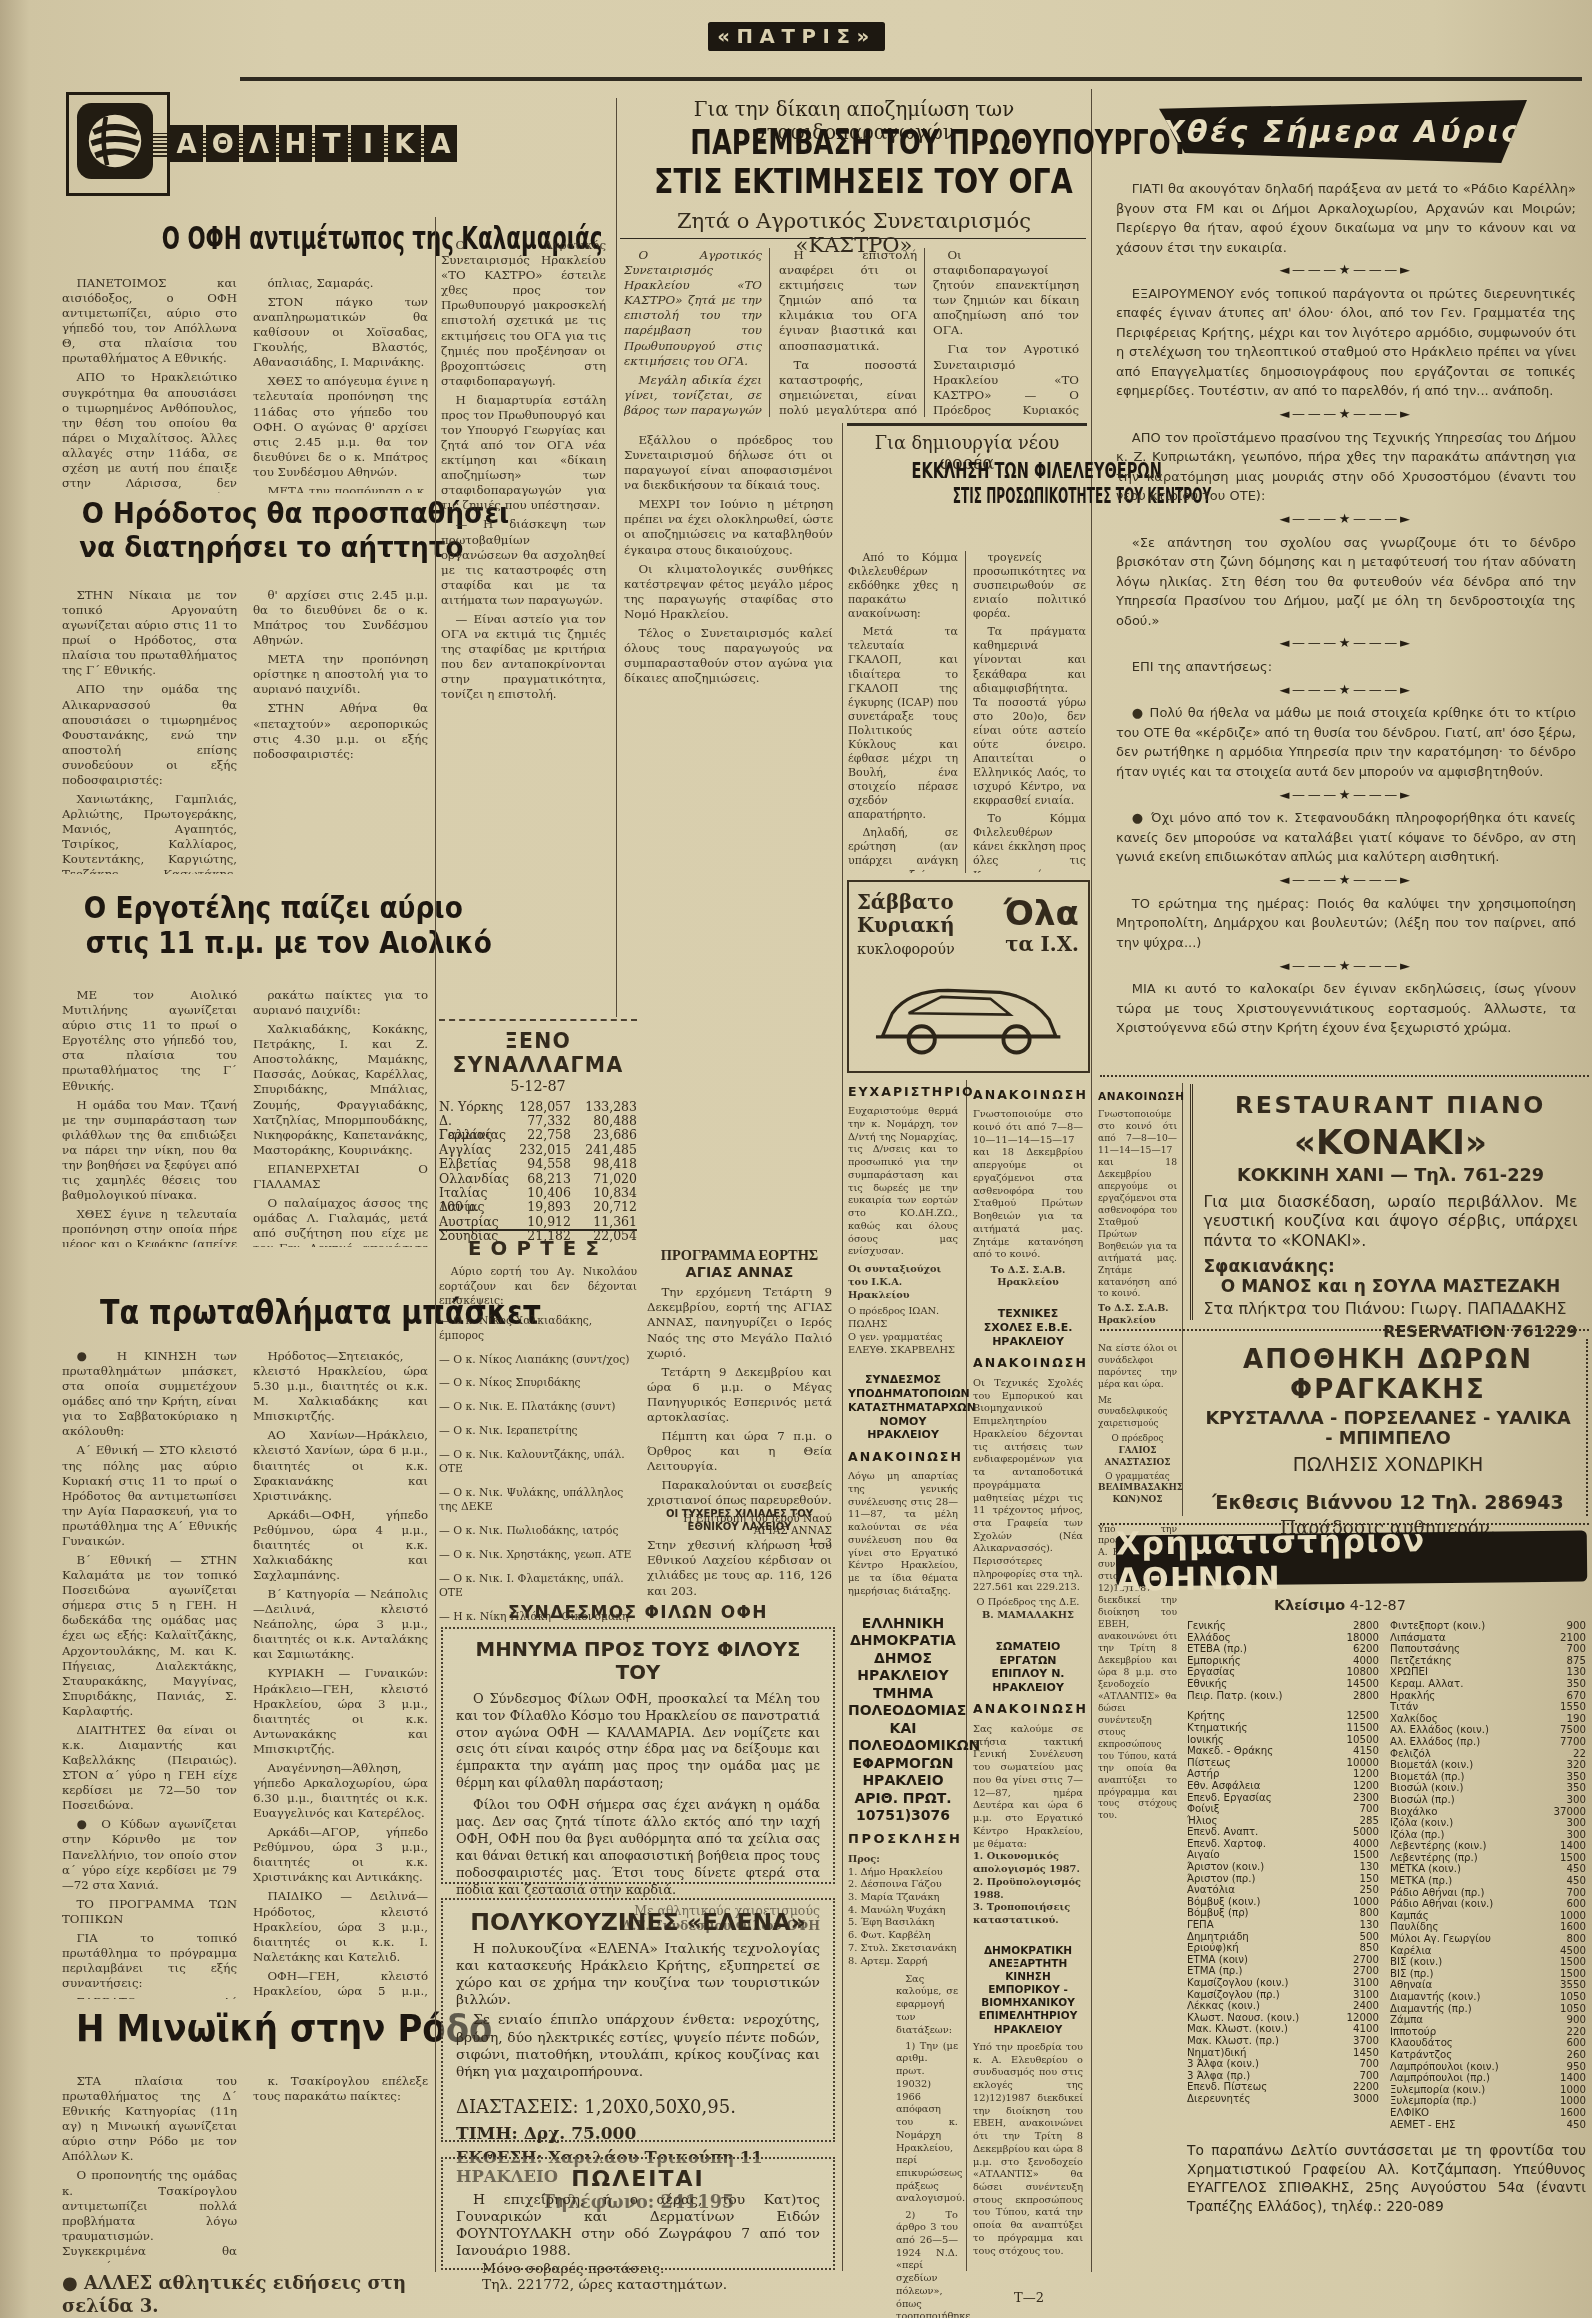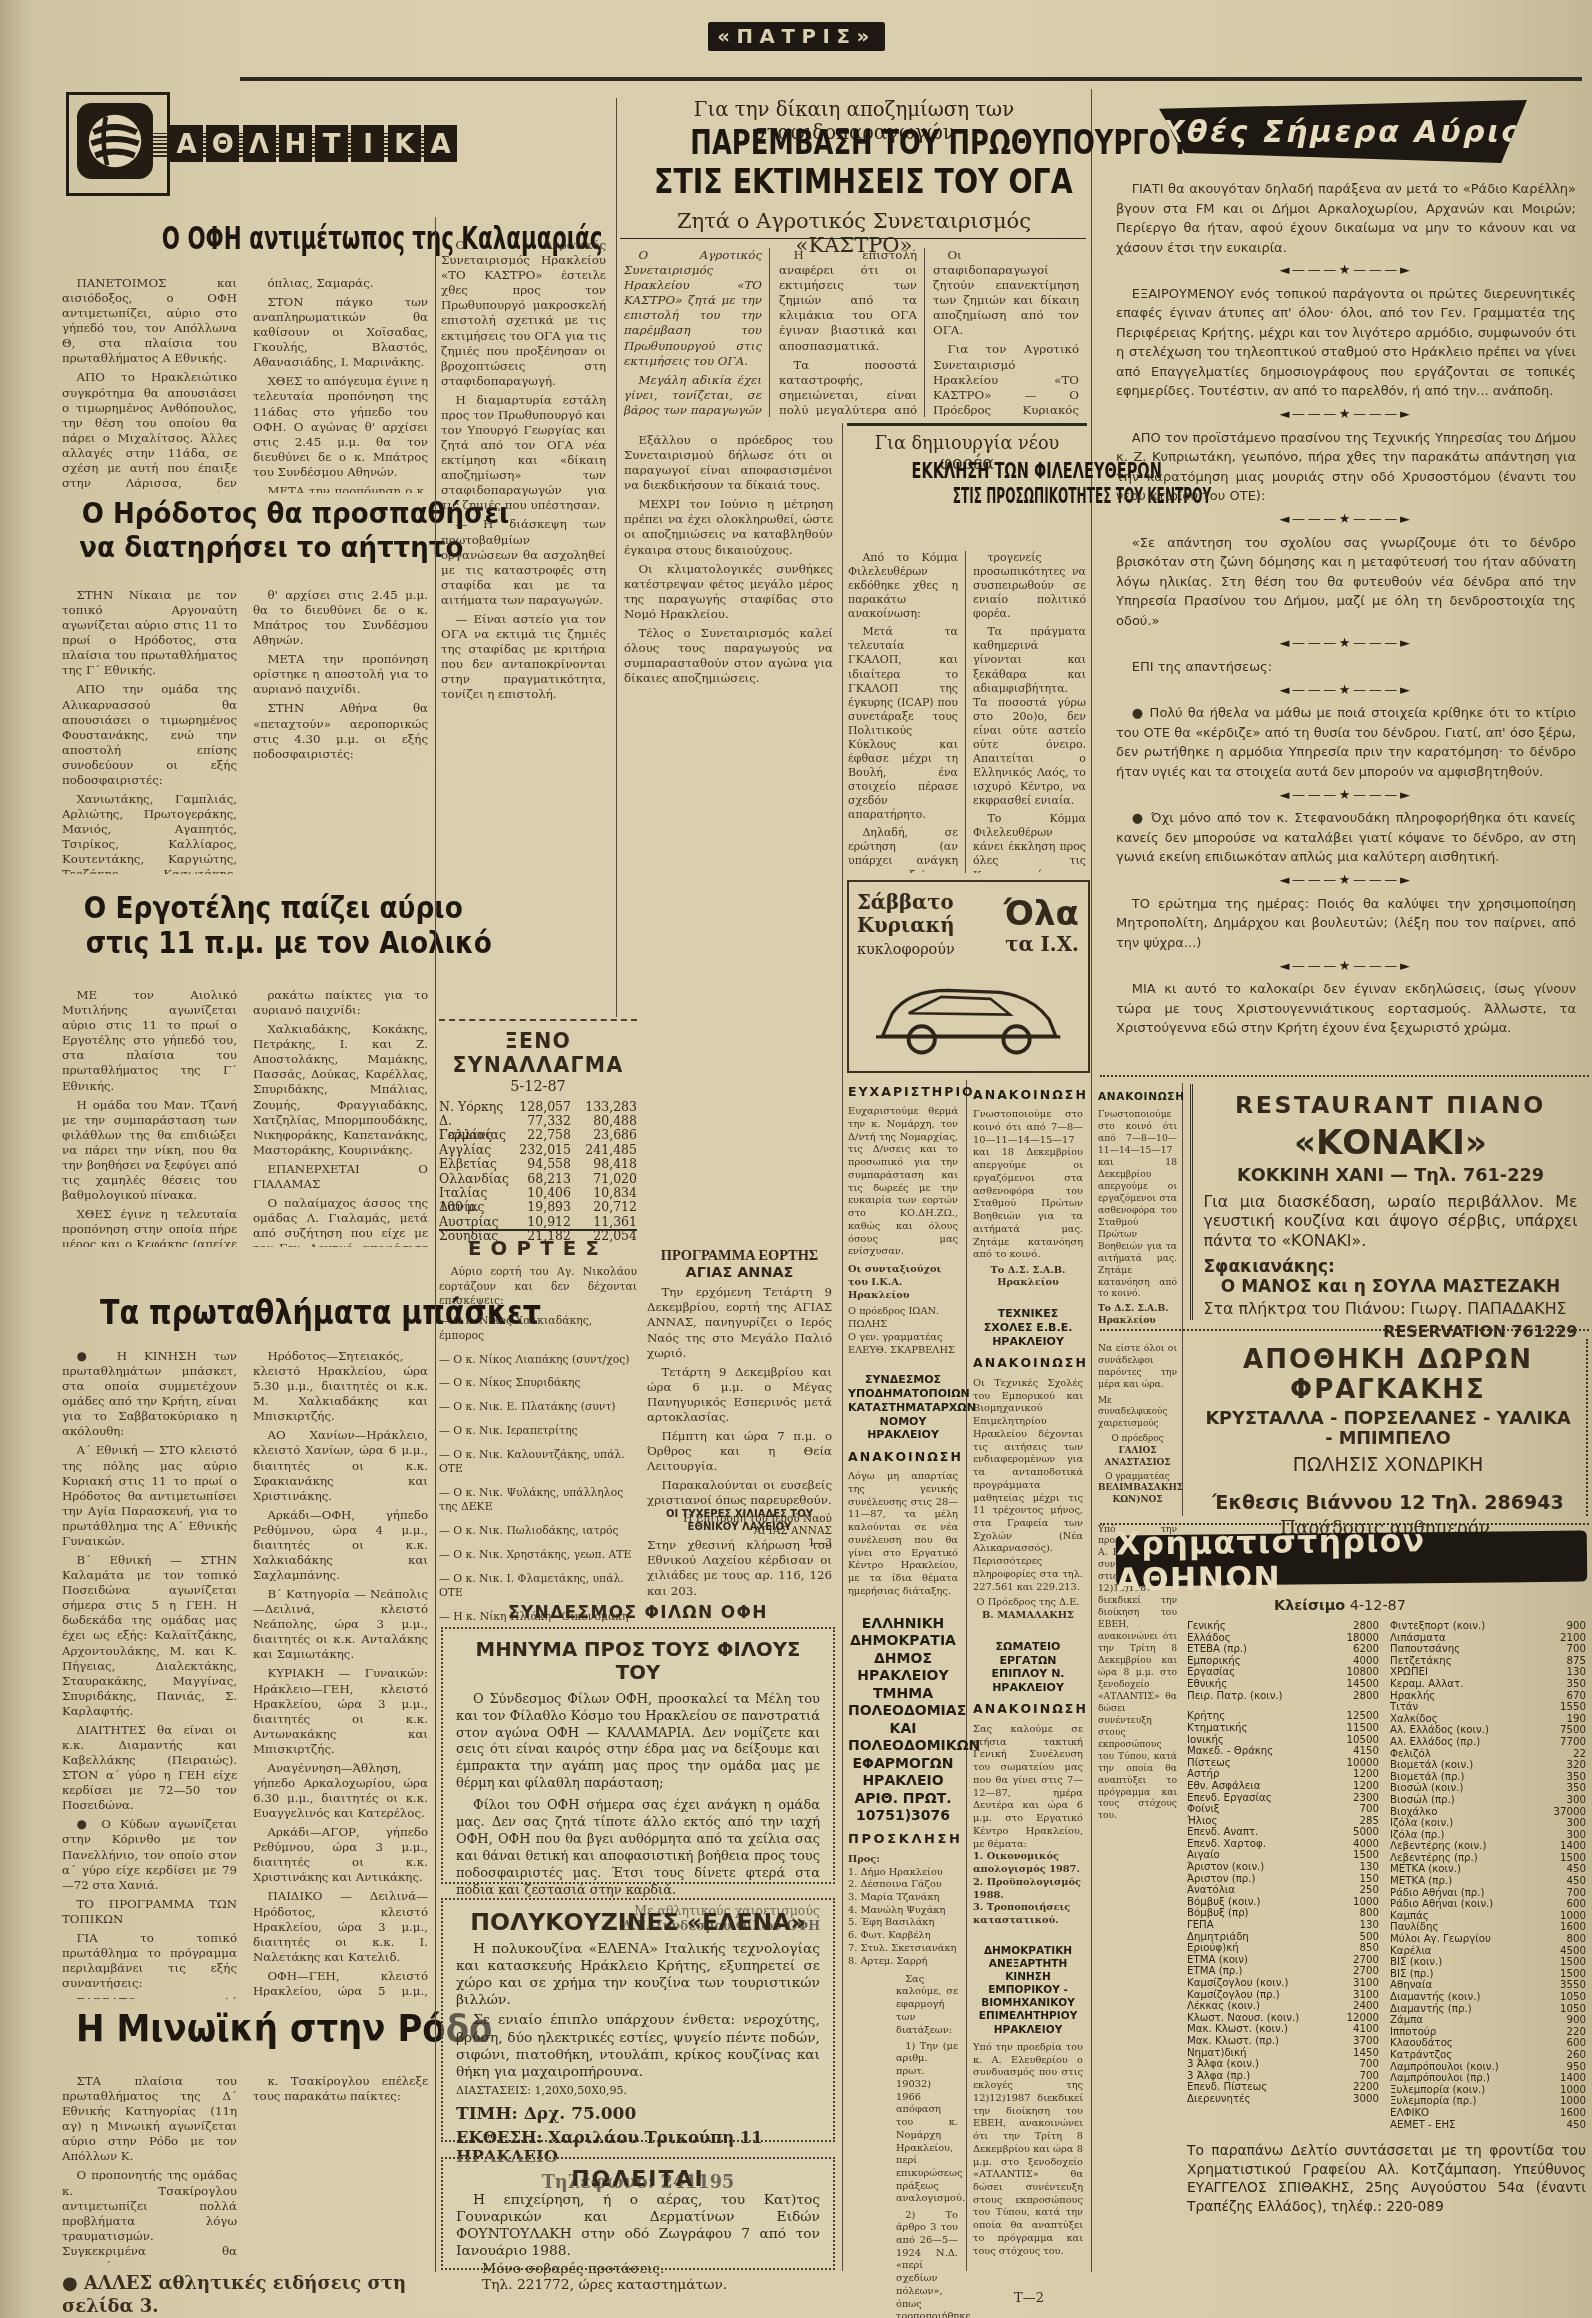"ΔΙΑΣΤΑΣΕΙΣ: 1,20Χ0,50Χ0,95." div { font-size: 11px -> 18px; margin-top: 4px -> 16px }
